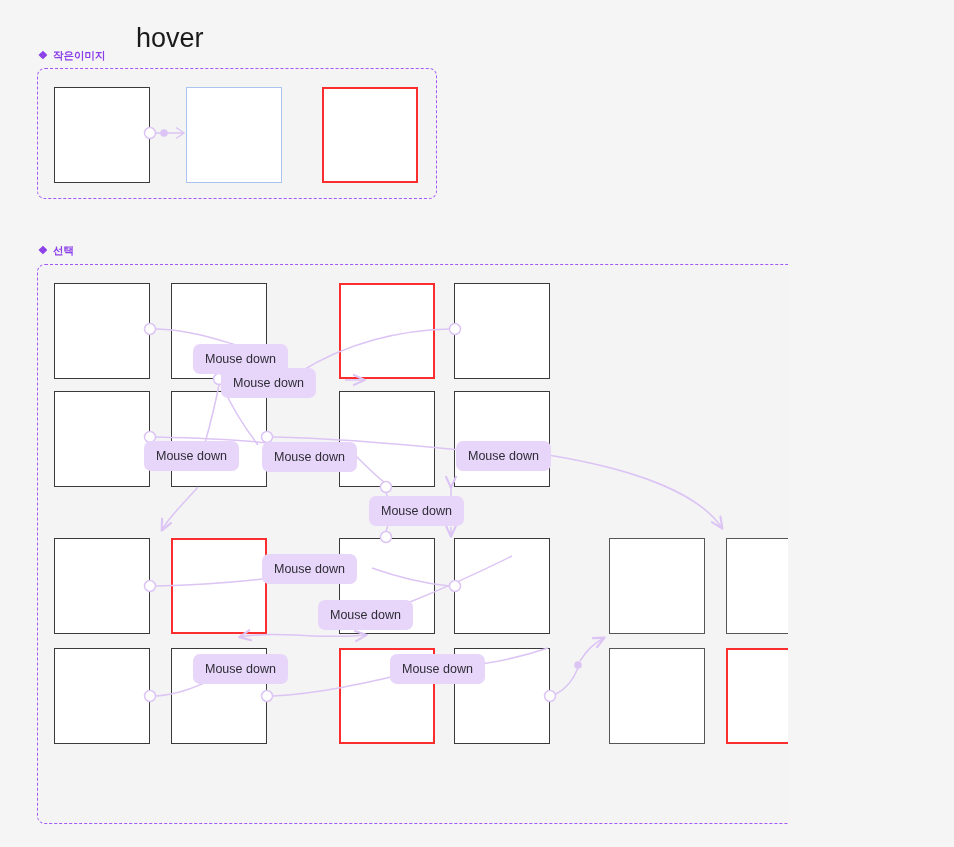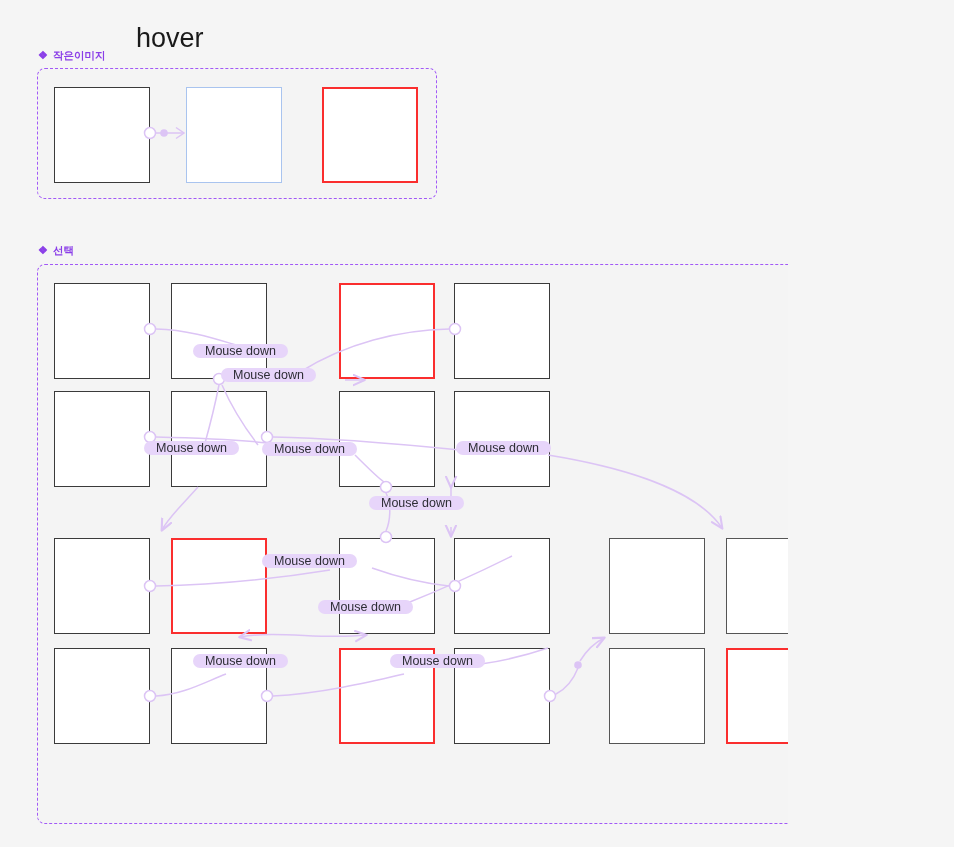"Mouse down" .chip { padding: 0 12px -> 8px 12px }
